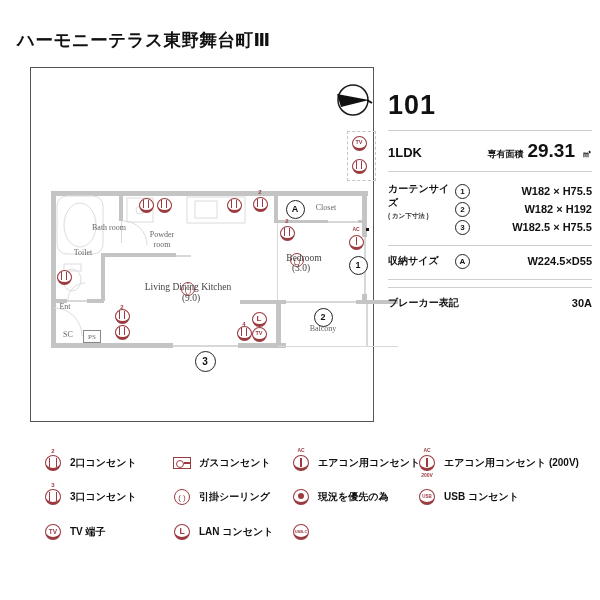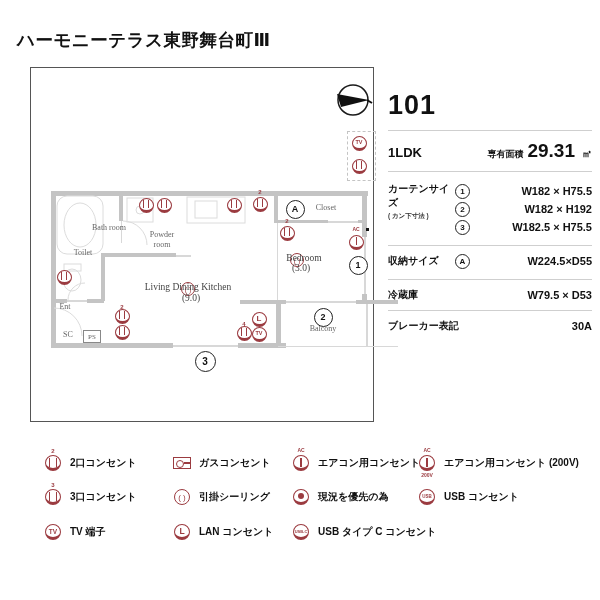"冷蔵庫" div.prow { html: <div> <span>冷蔵庫</span> <span>W79.5 × D53</span> </div> -> none }
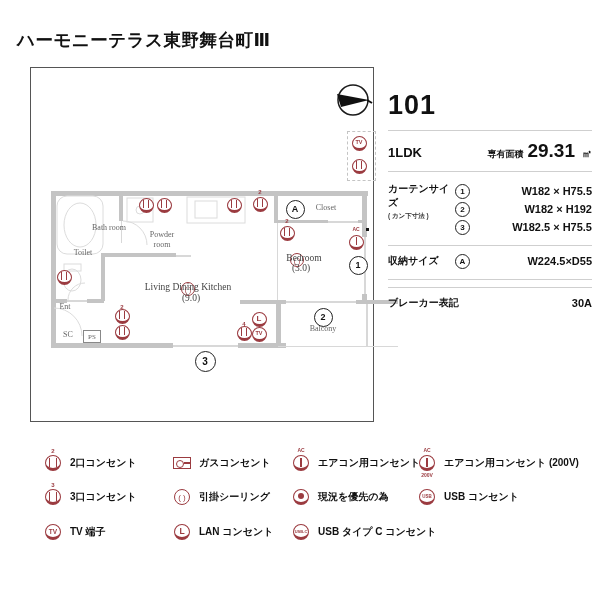"USB タイプ C コンセント" span.llabel { html: <span>USB タイプ C コンセント</span> -> none }
